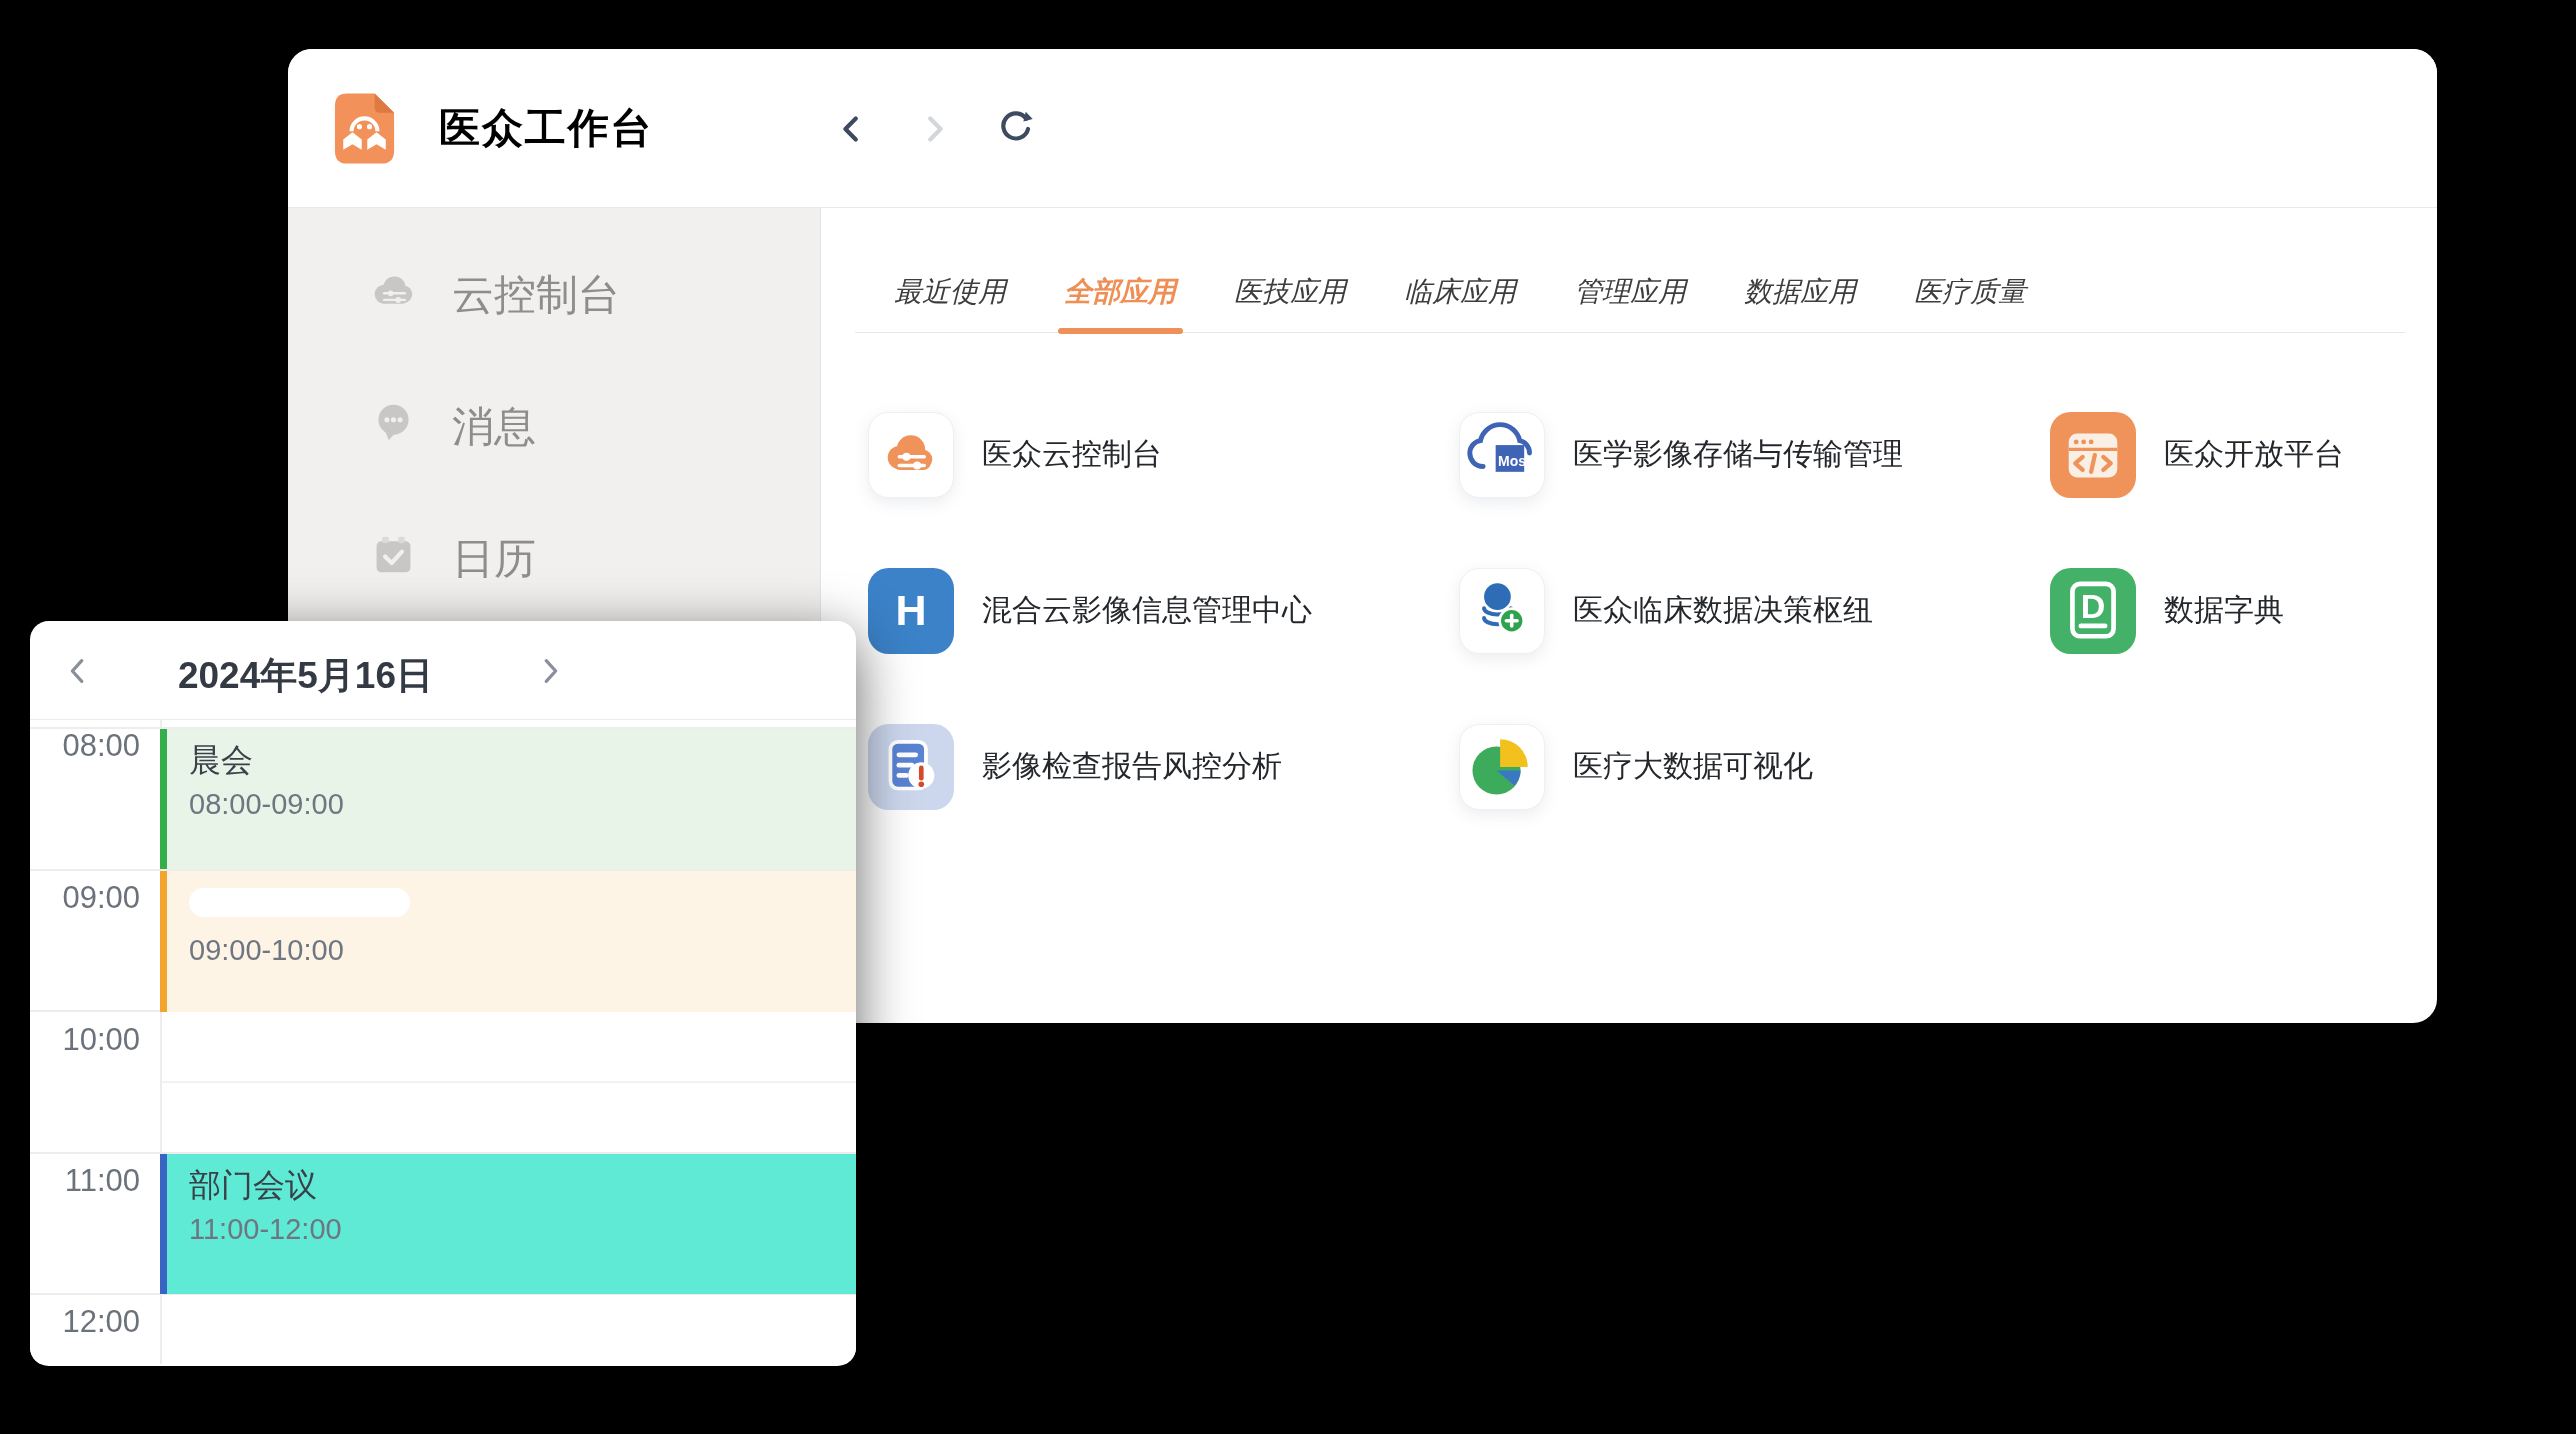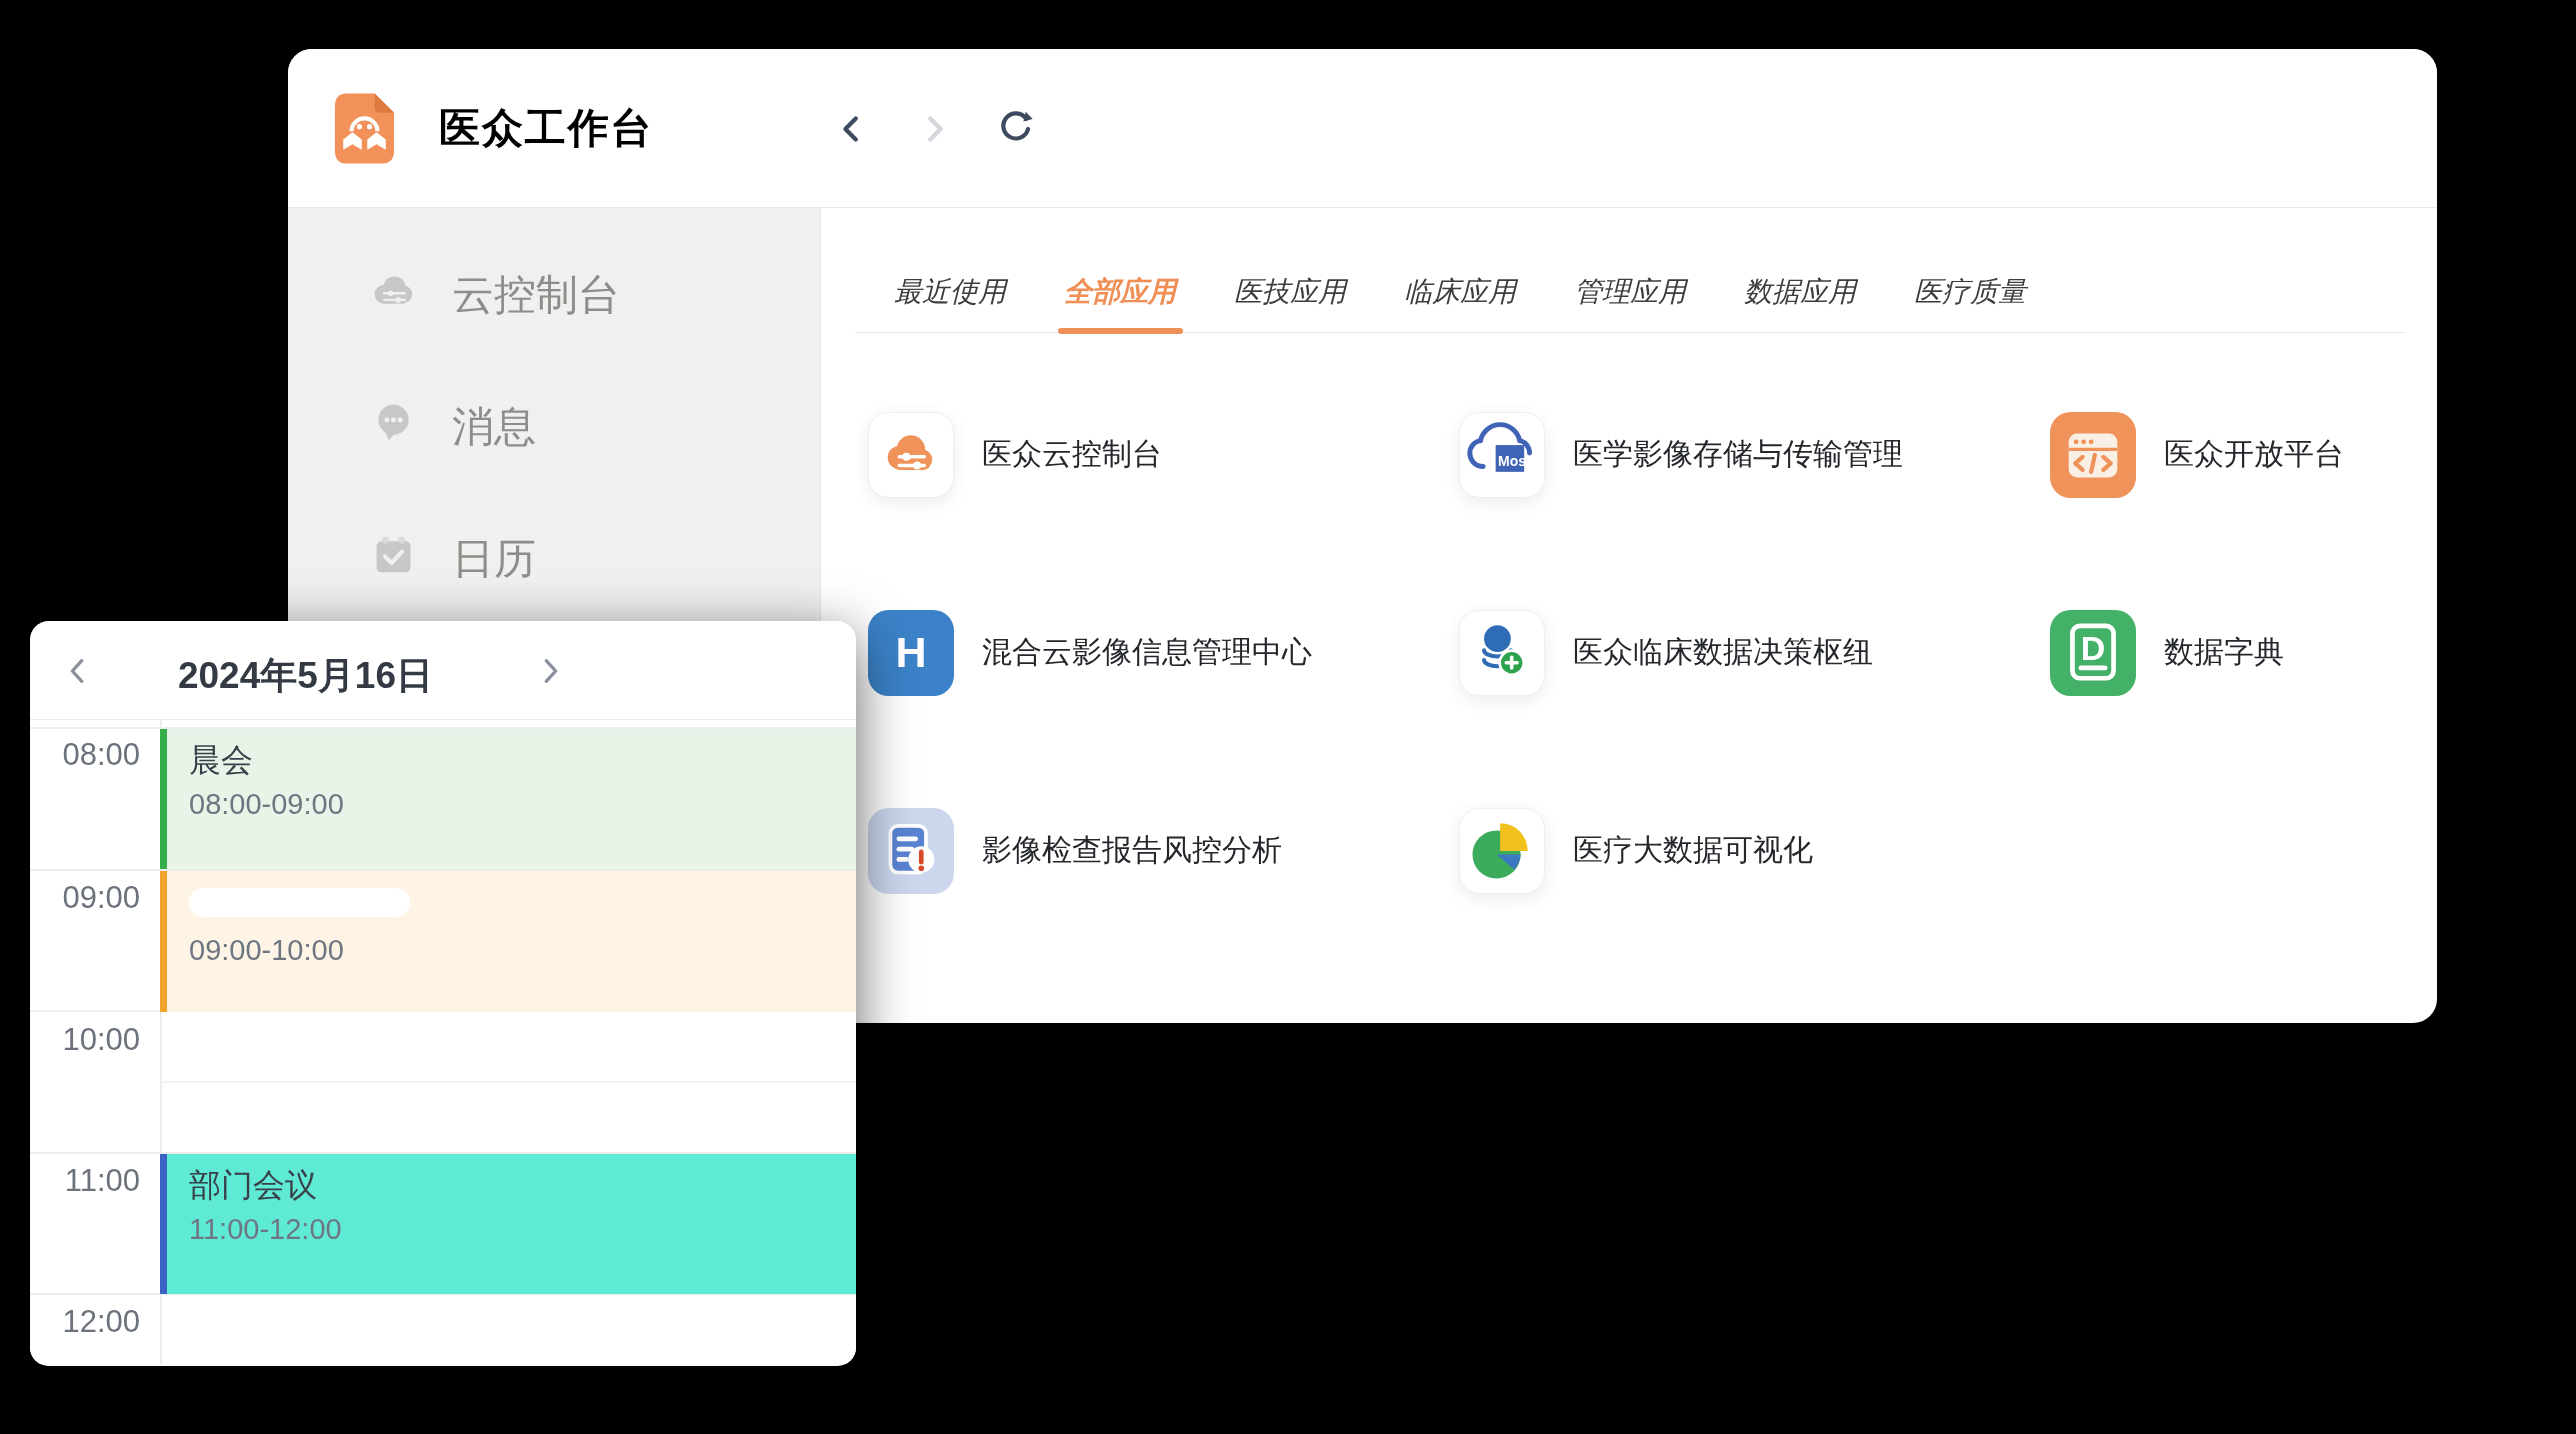"医众云控制台" .app-grid { row-gap: 112px -> 70px }
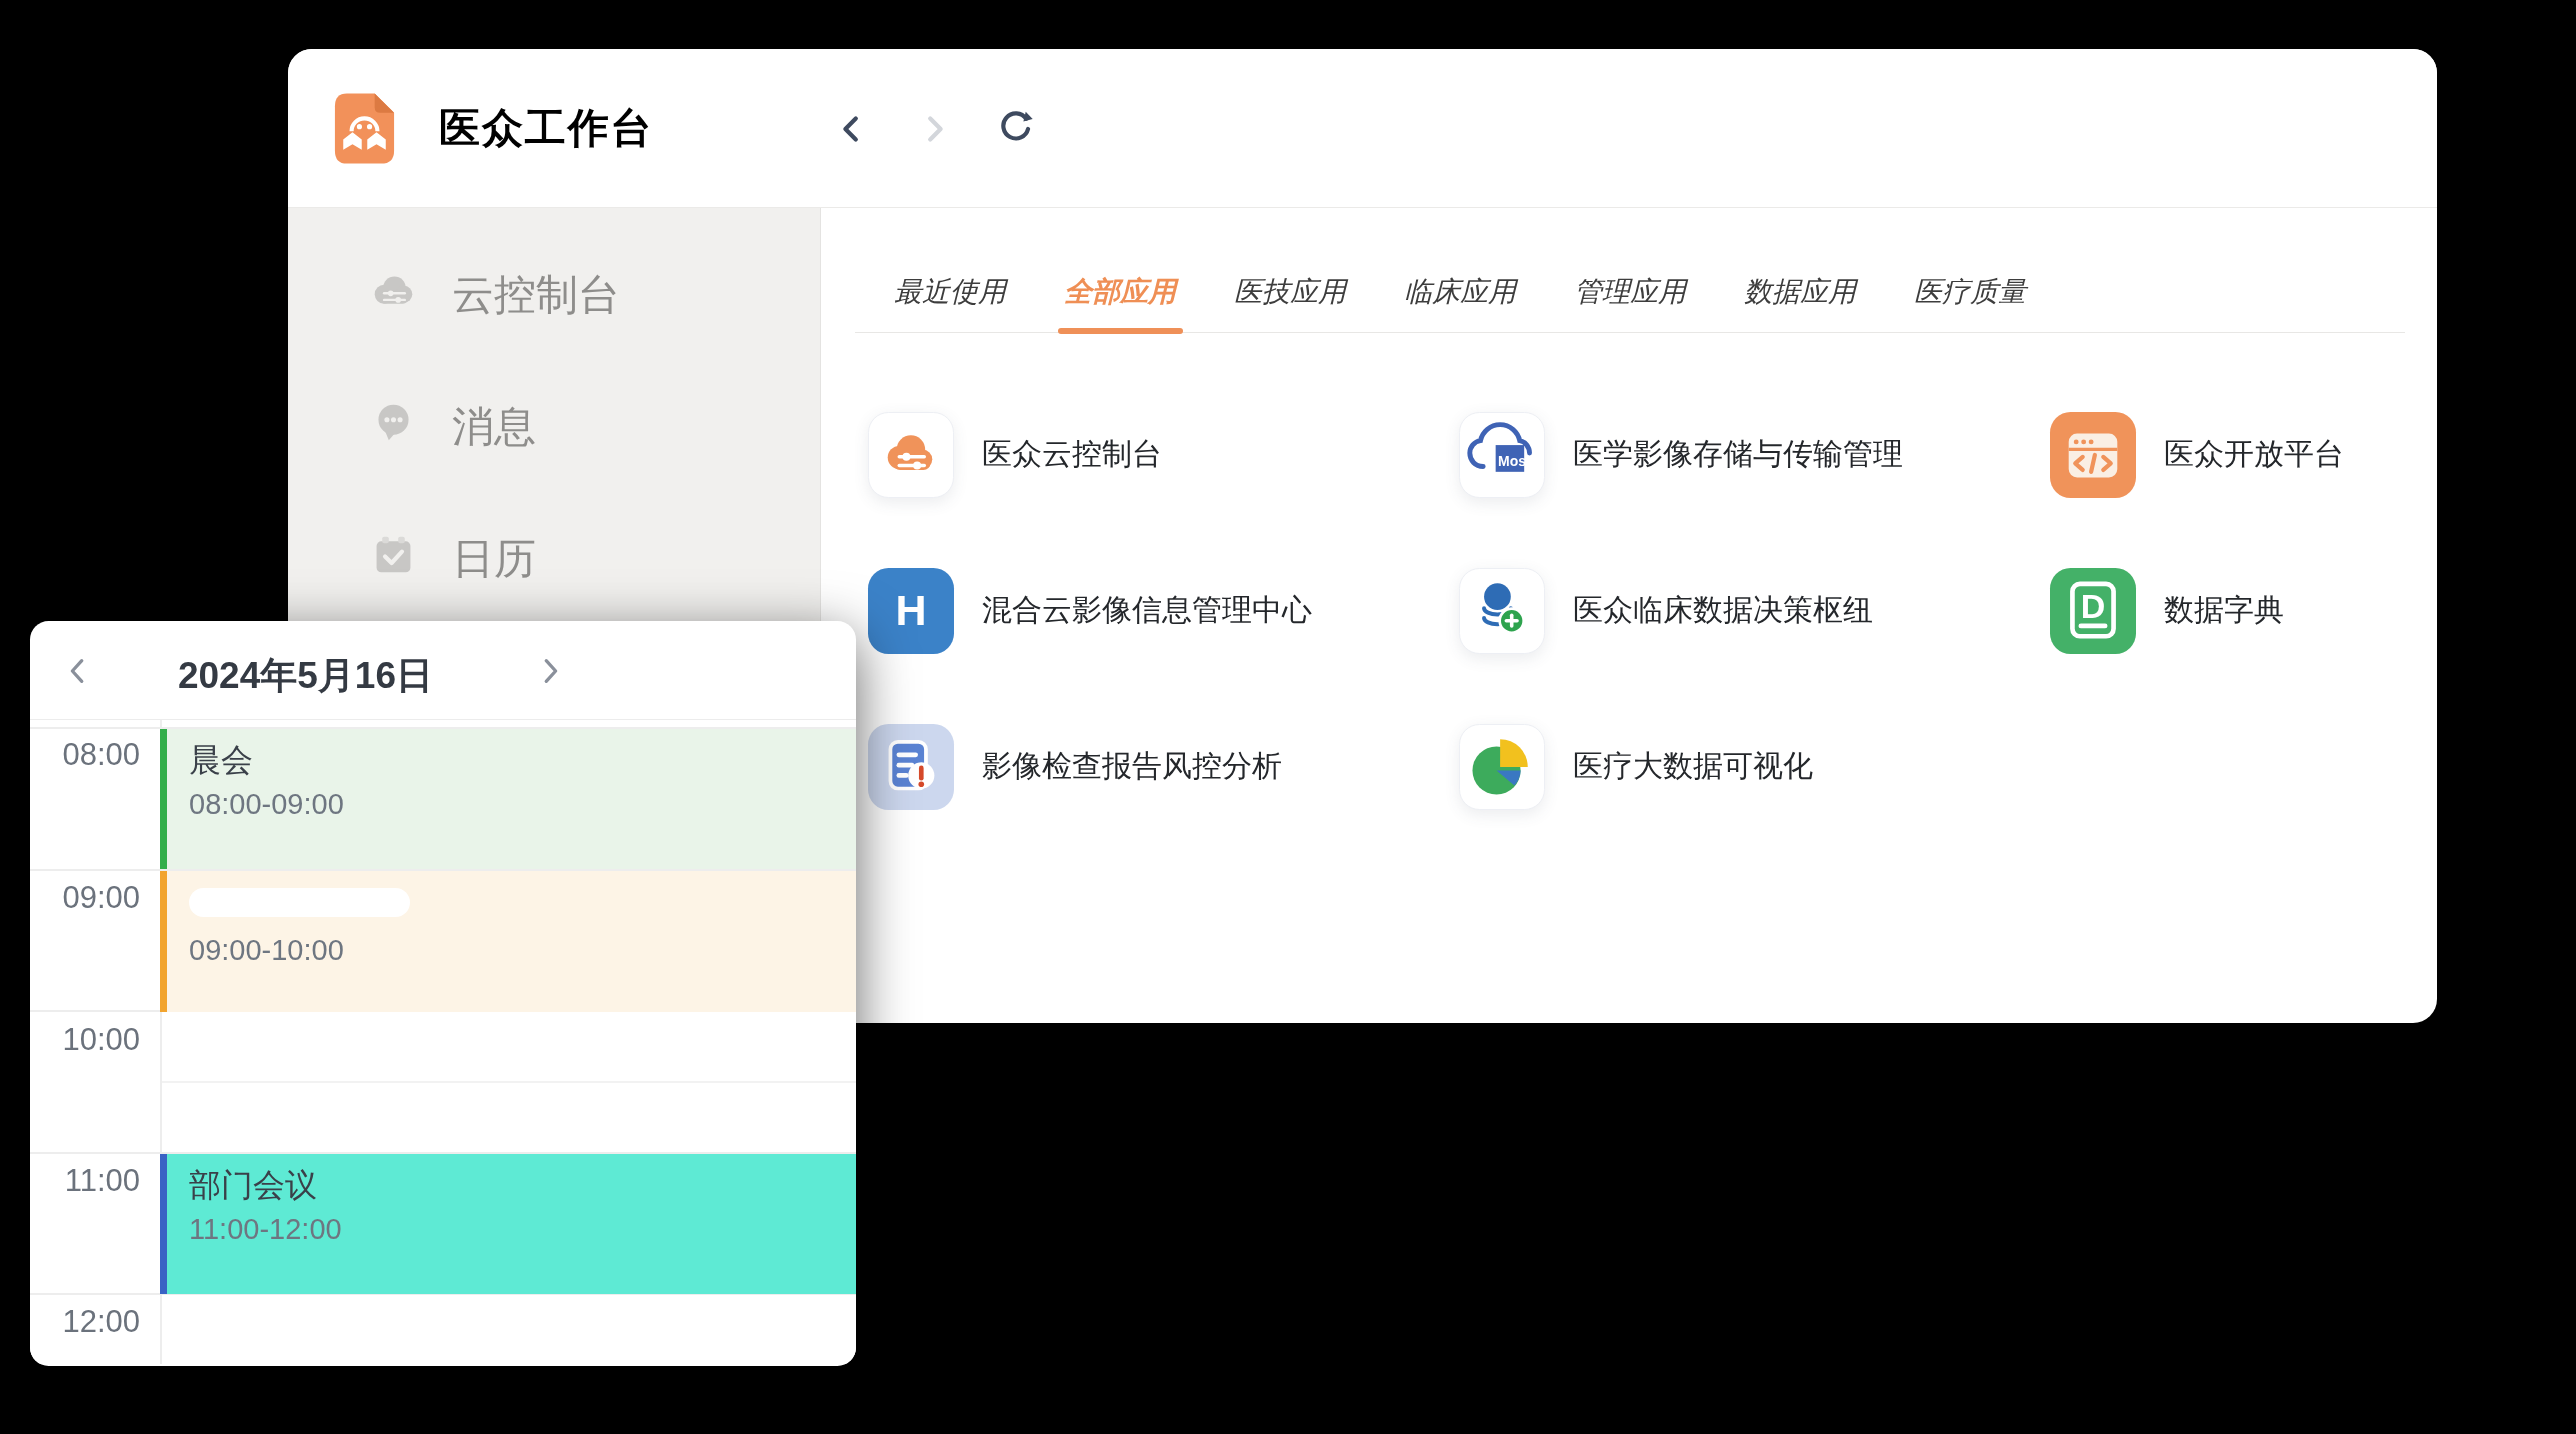"08:00" div.time-label { top: 17px -> 8px }
